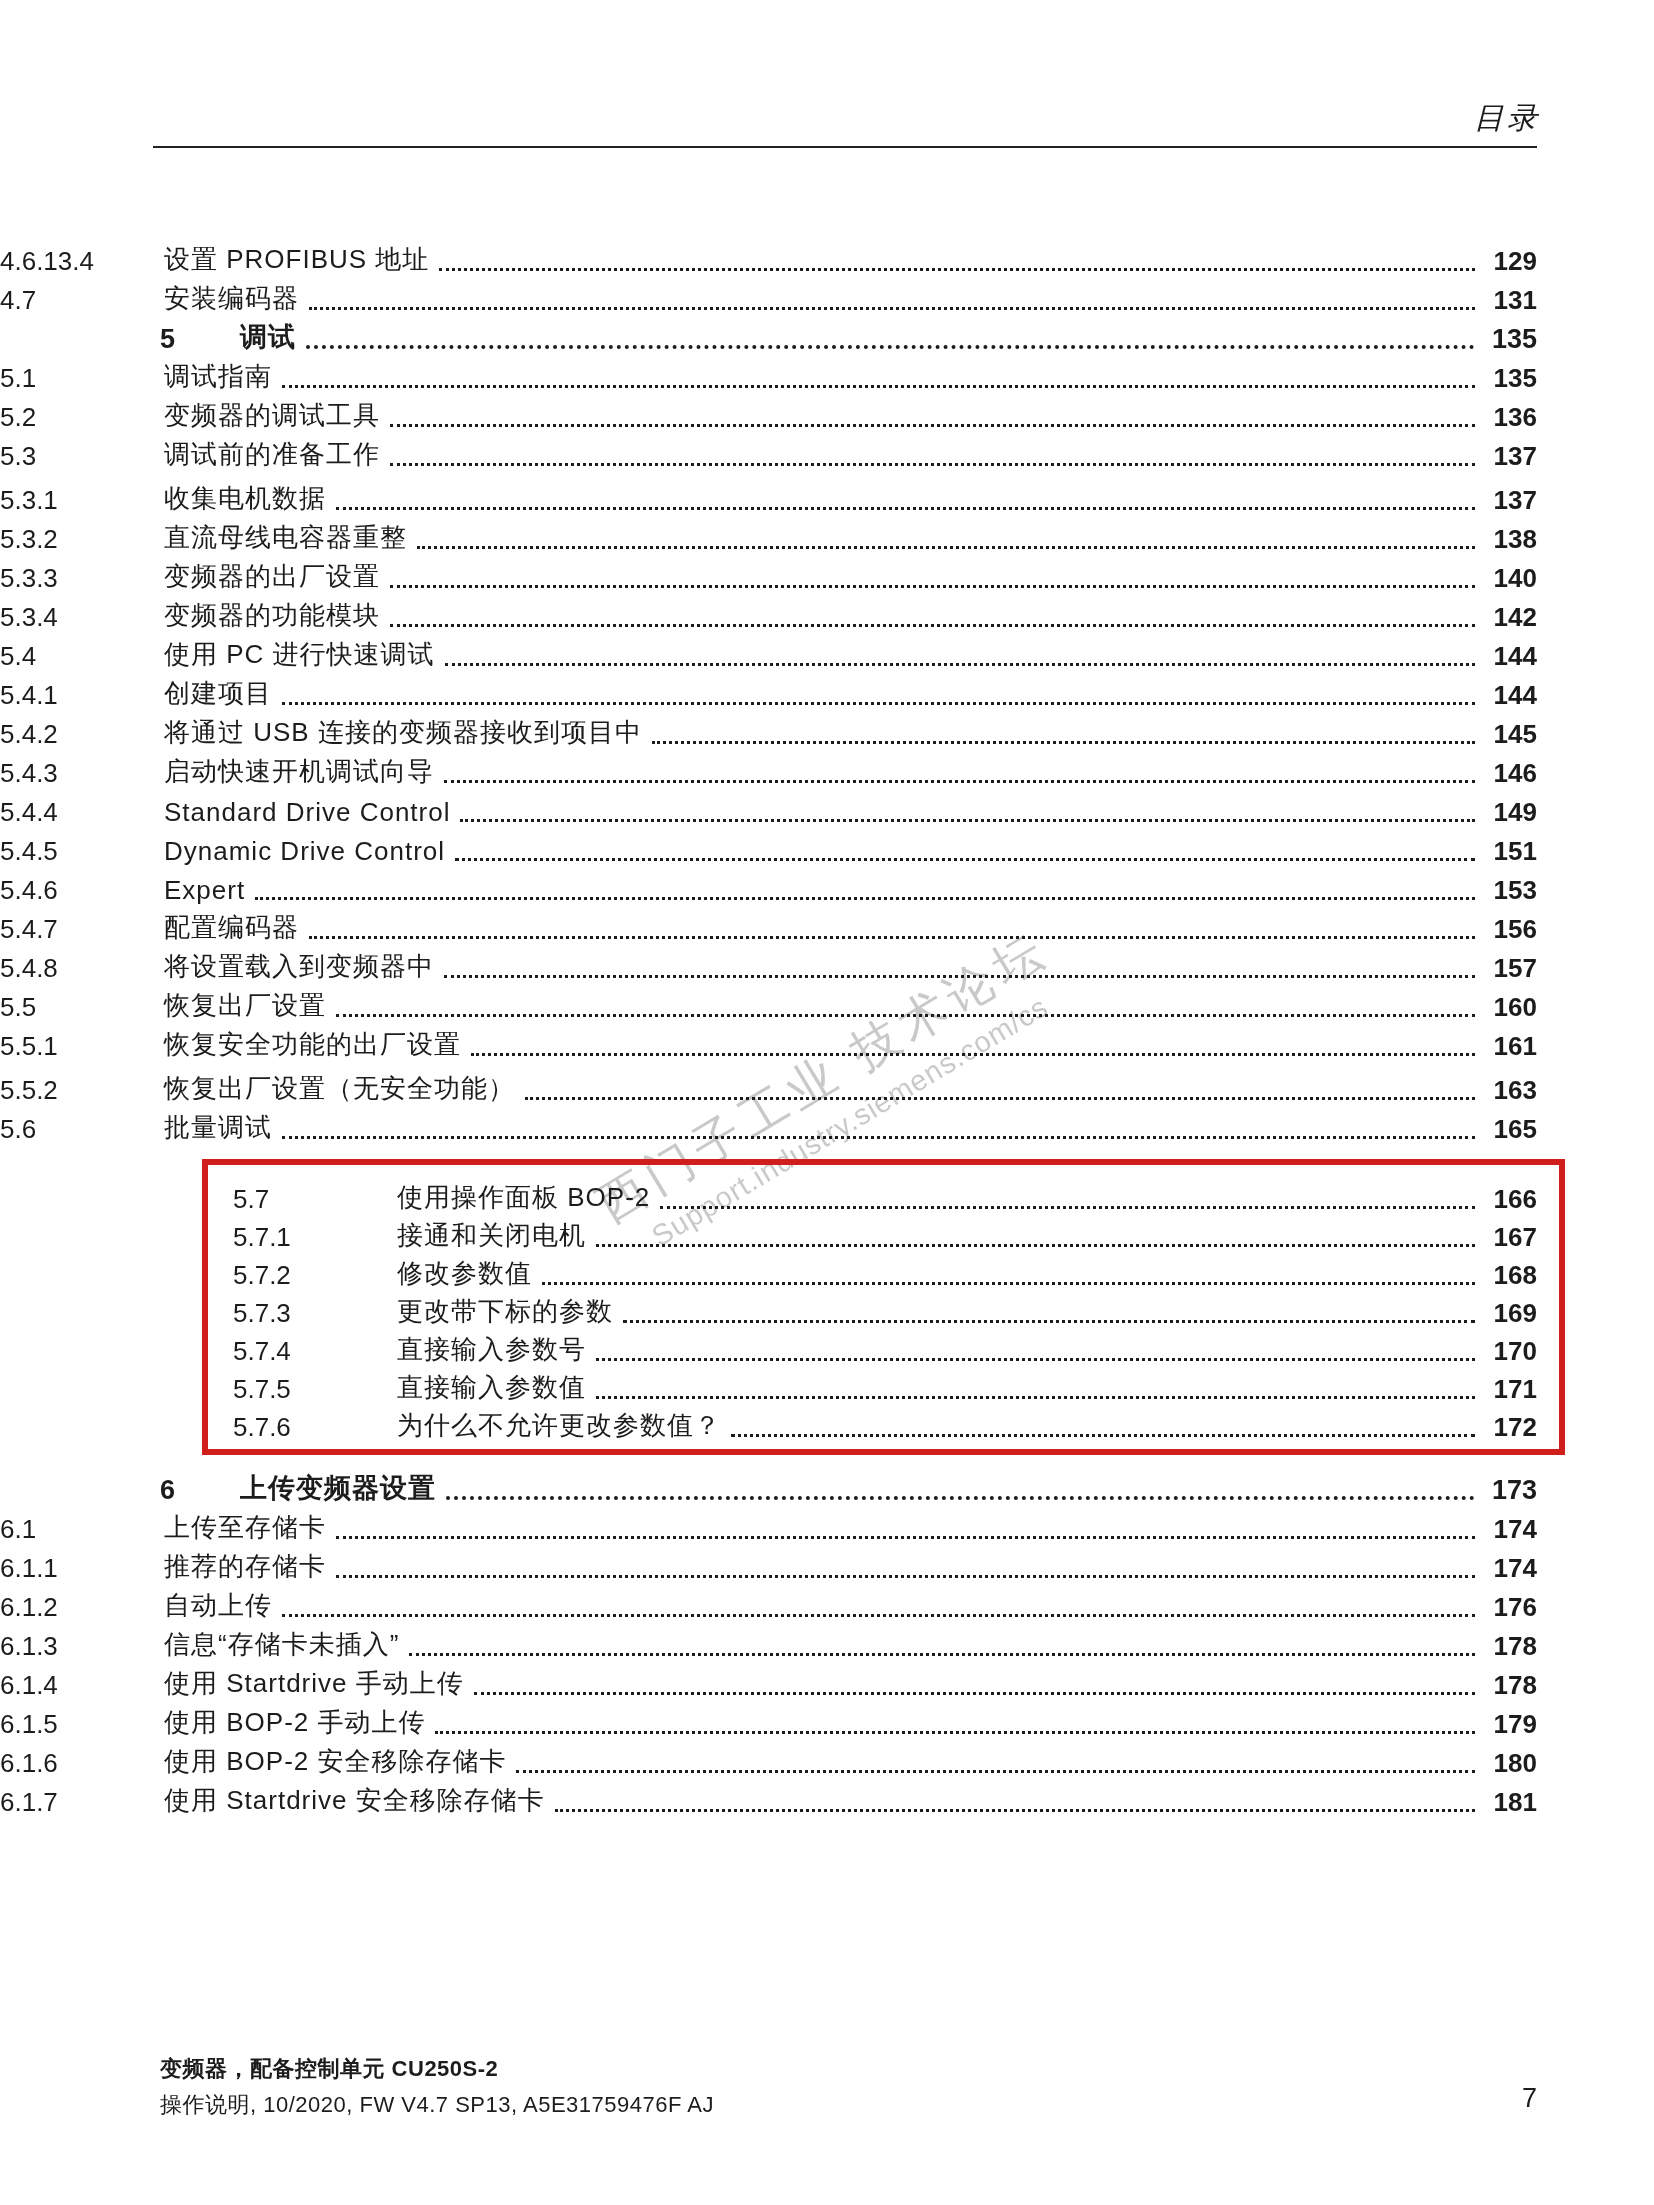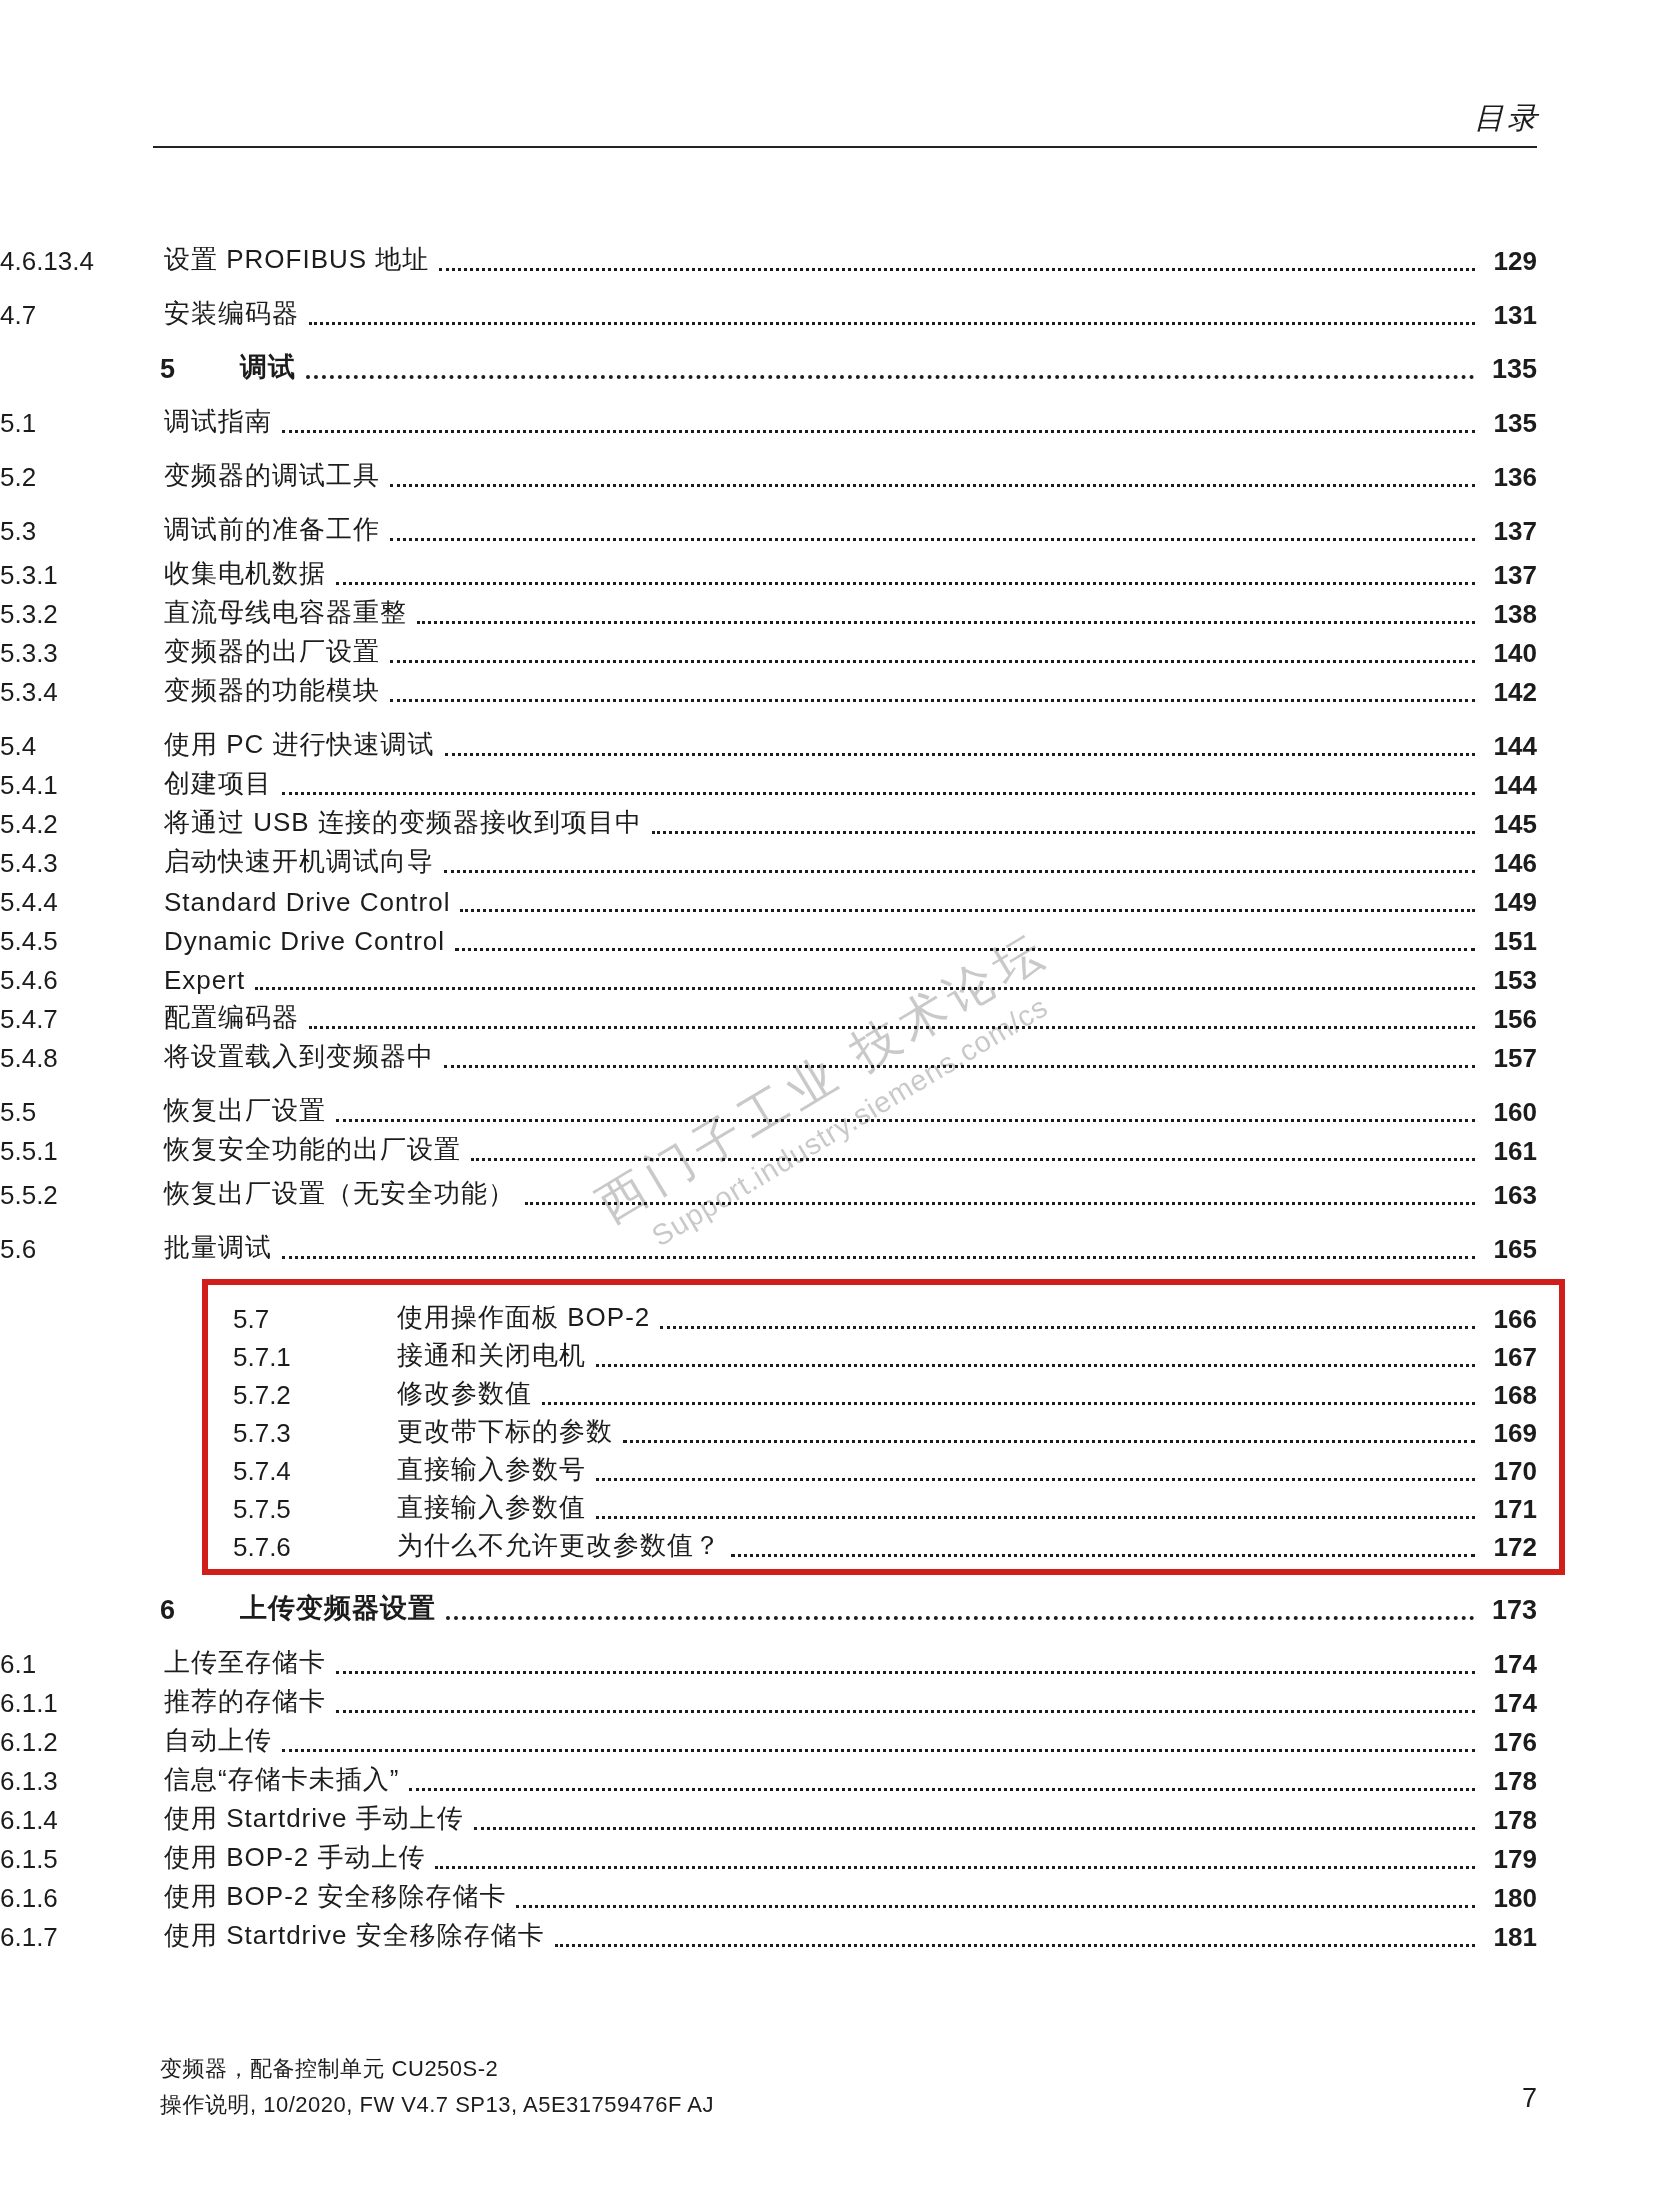"4.7" .gap-group { margin-top: 15px -> none }
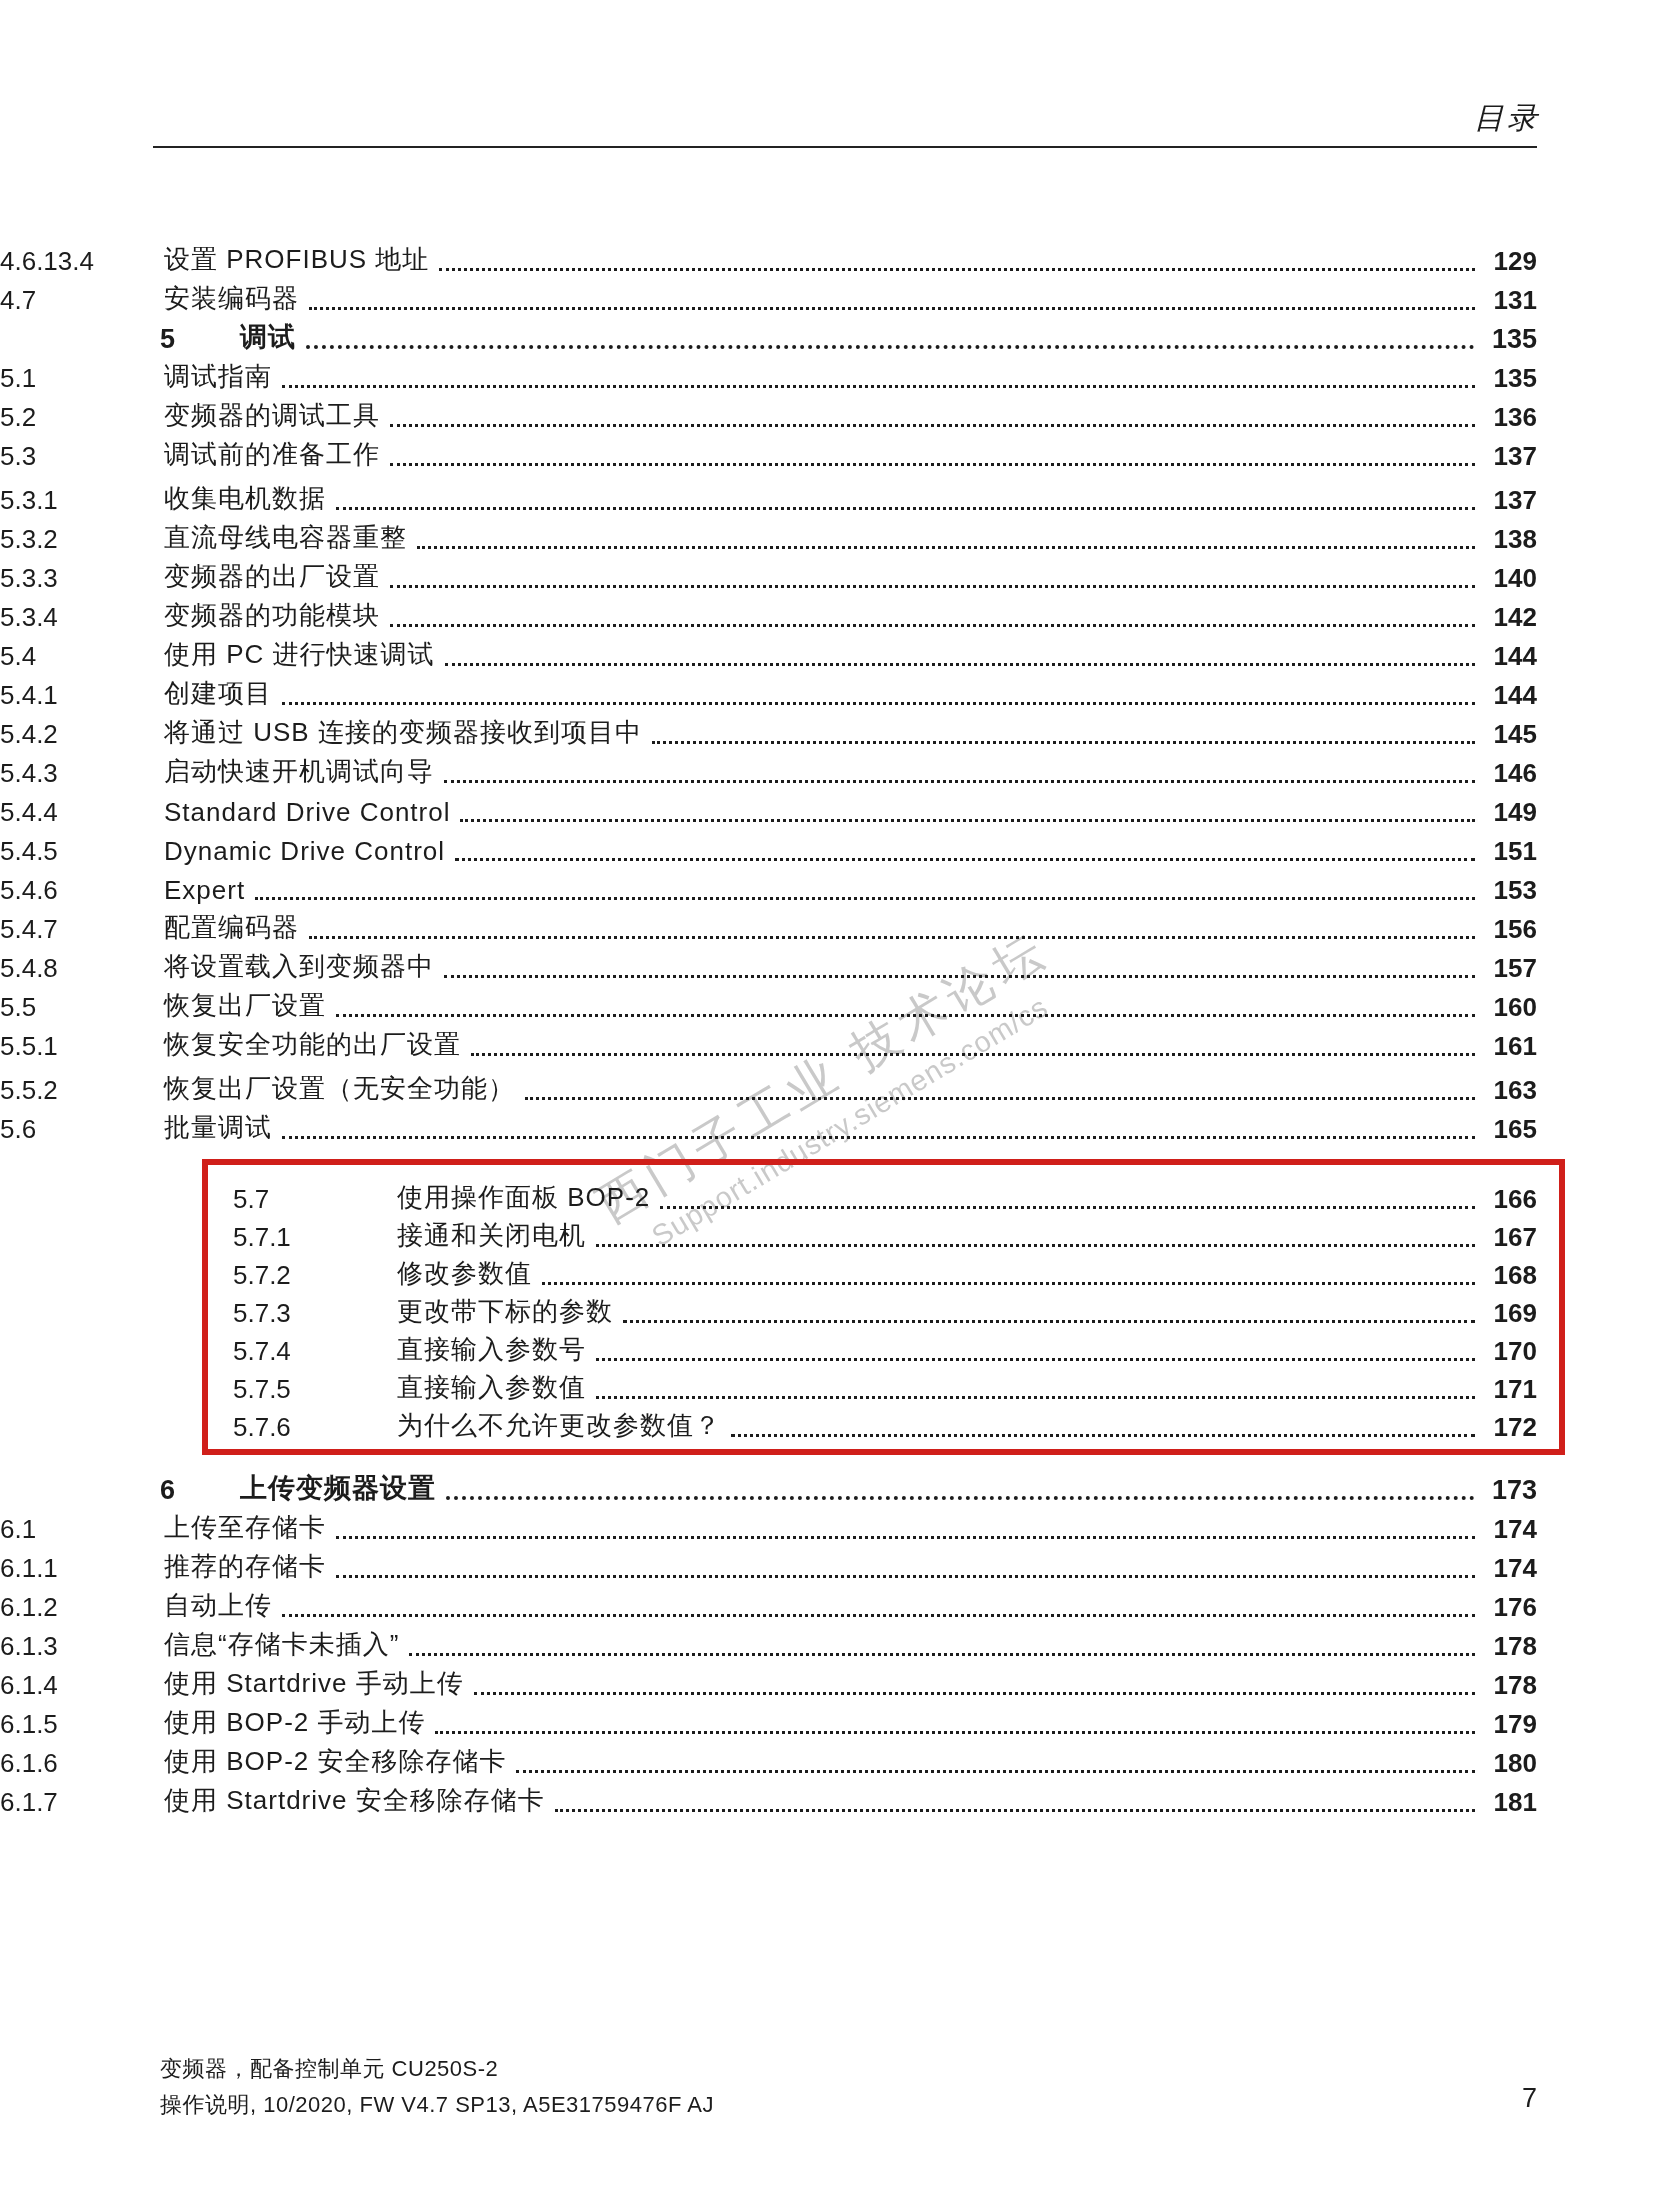"变频器，配备控制单元 CU250S-2" .footer-line1 { font-weight: none -> bold }
